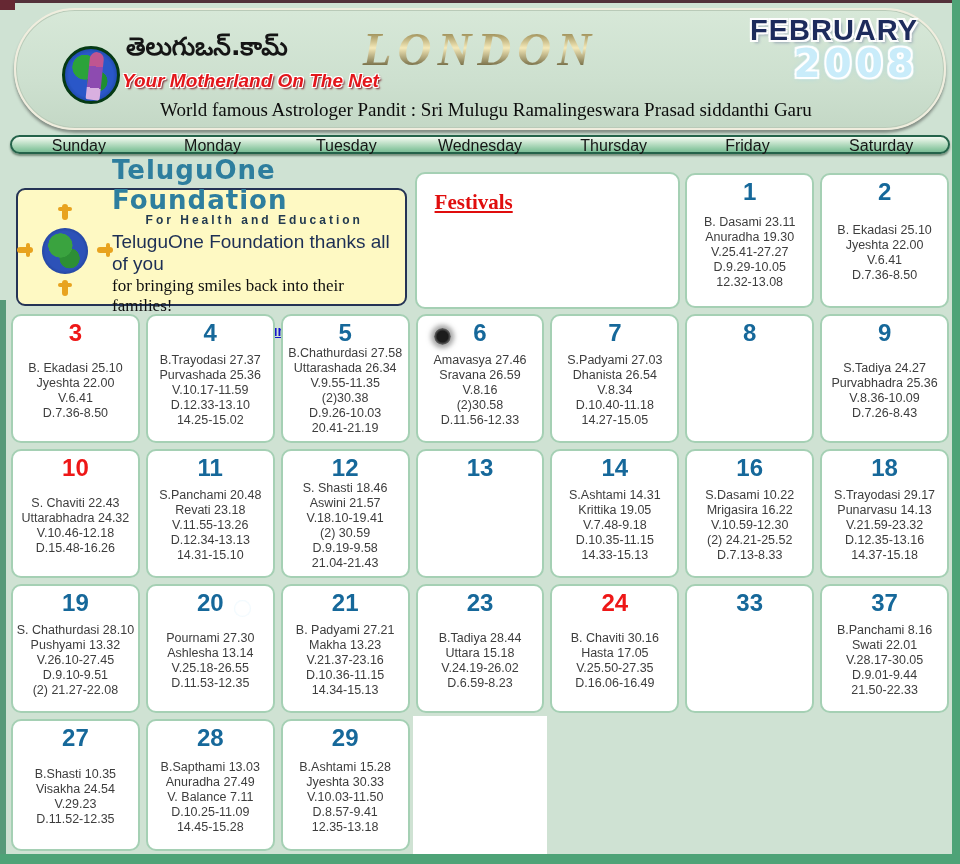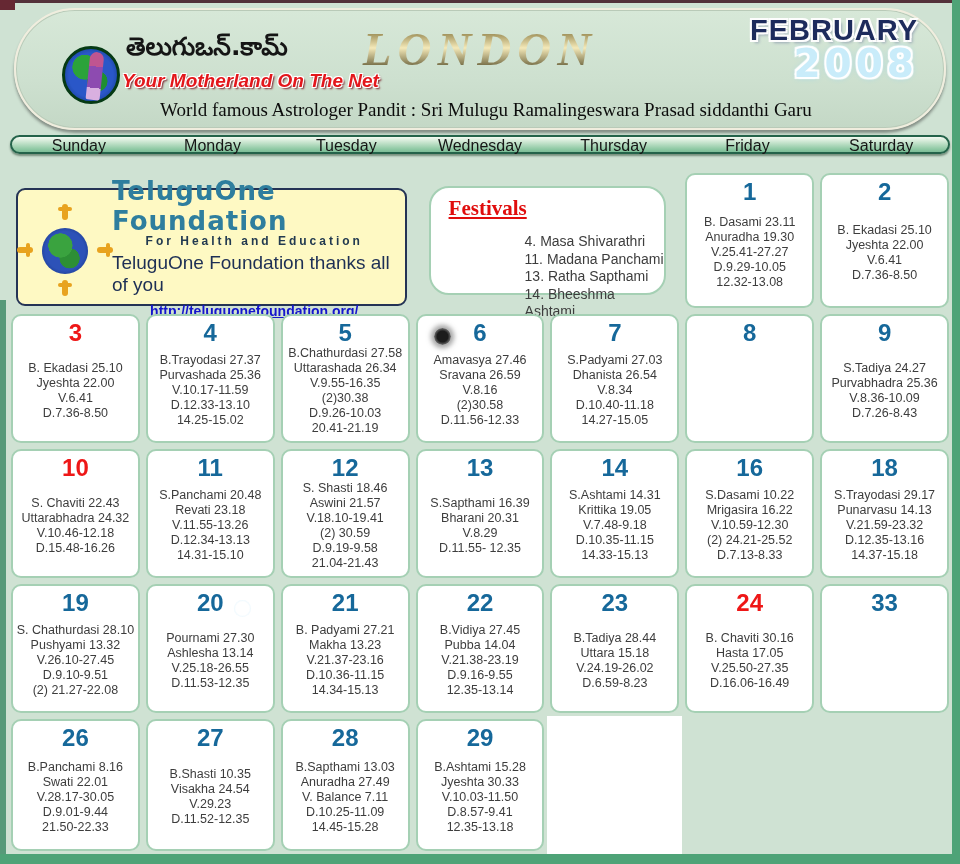"Festivals" .festivals { border-radius: 20px -> 10px; margin: 16px -> 2px; padding: 8px 0 0 18px -> 16px 0 0 18px }
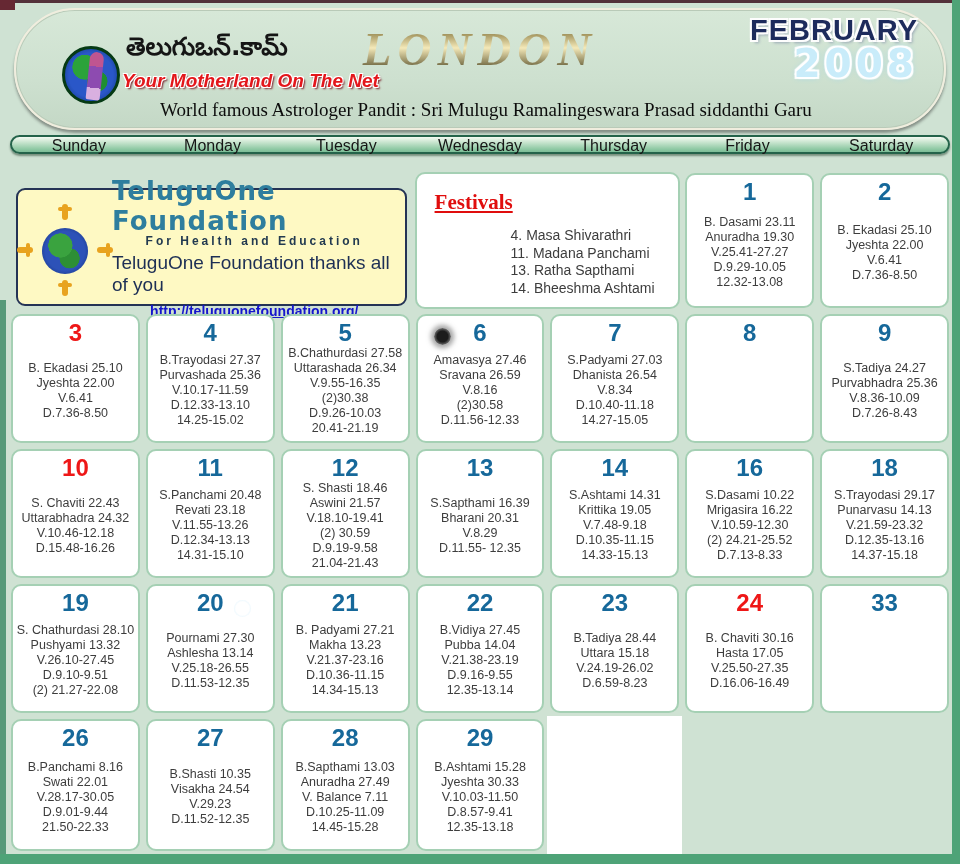"4. Masa Shivarathri" div.fest-list { html: <div> <div>4. Masa Shivarathri</div> <div>11. Madana Panchami</div> <div>13. Ratha Sapthami</div> <div>14. Bheeshma Ashtami</div> </div> -> none }
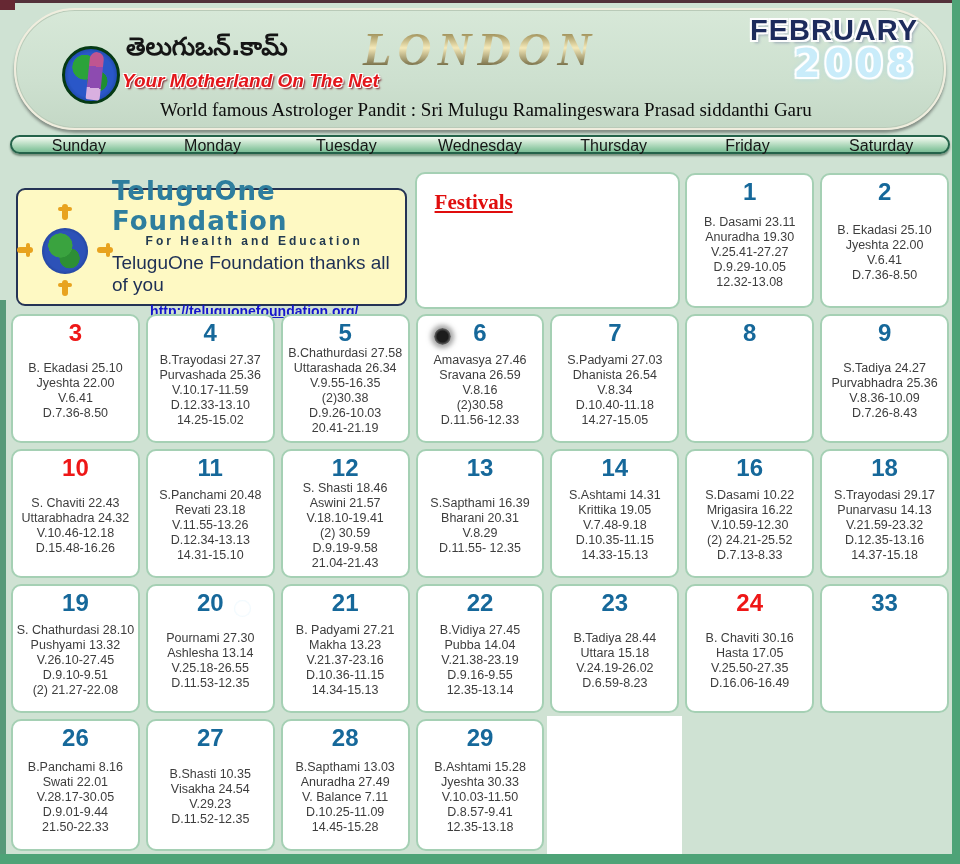"for bringing smiles back into" div.ad-line2 { html: none -> <div>for bringing smiles back into their families!</div> }
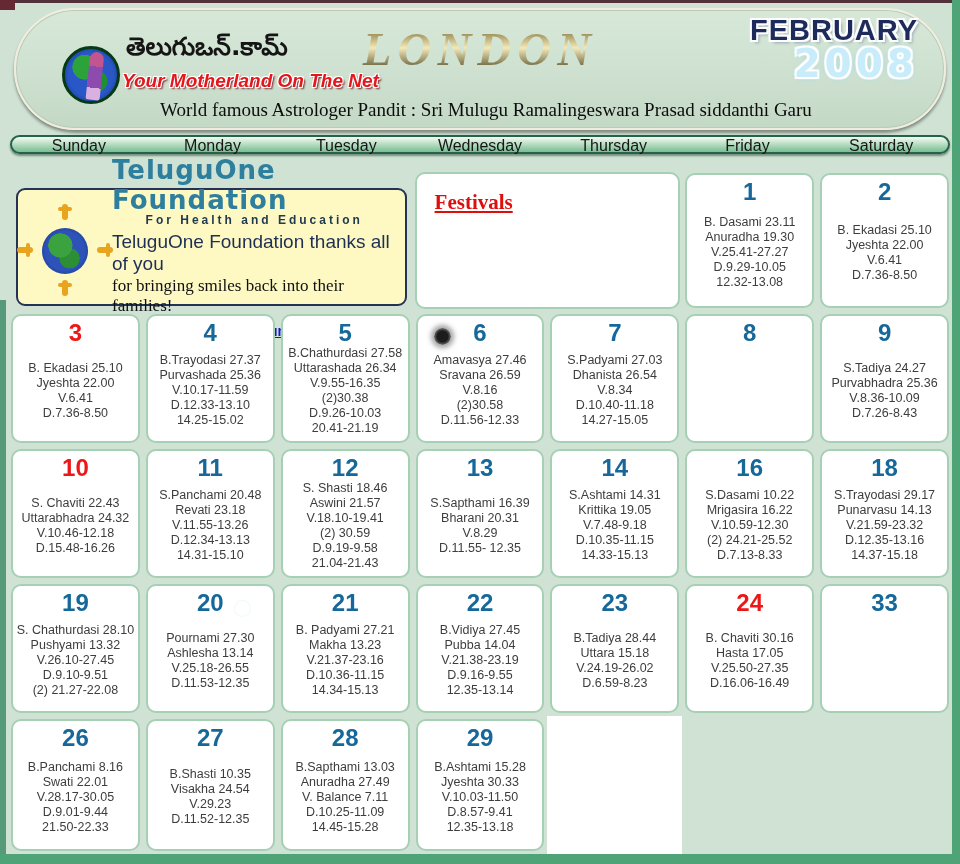"V.9.55-16.35" div.line { text: V.9.55-16.35 -> V.9.55-11.35 }
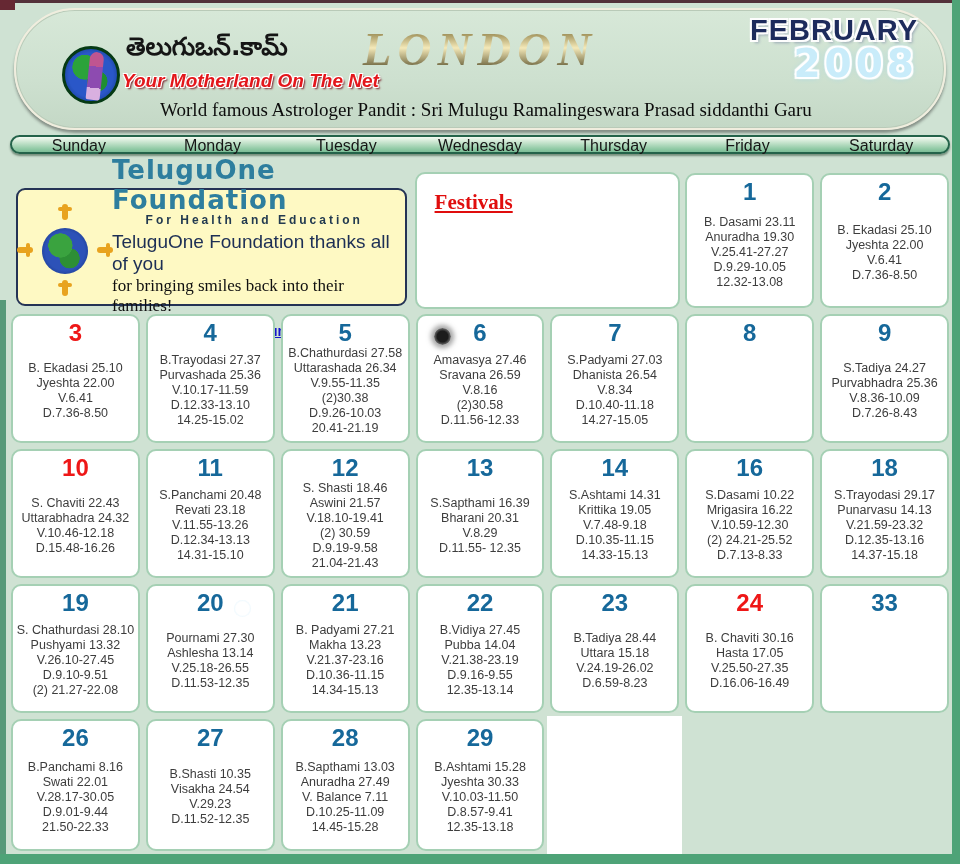"S.Sapthami 16.39" div.lines { html: <div> <div>S.Sapthami 16.39</div> <div>Bharani 20.31</div> <div>V.8.29</div> <div>D.11.55- 12.35</div> </div> -> none }
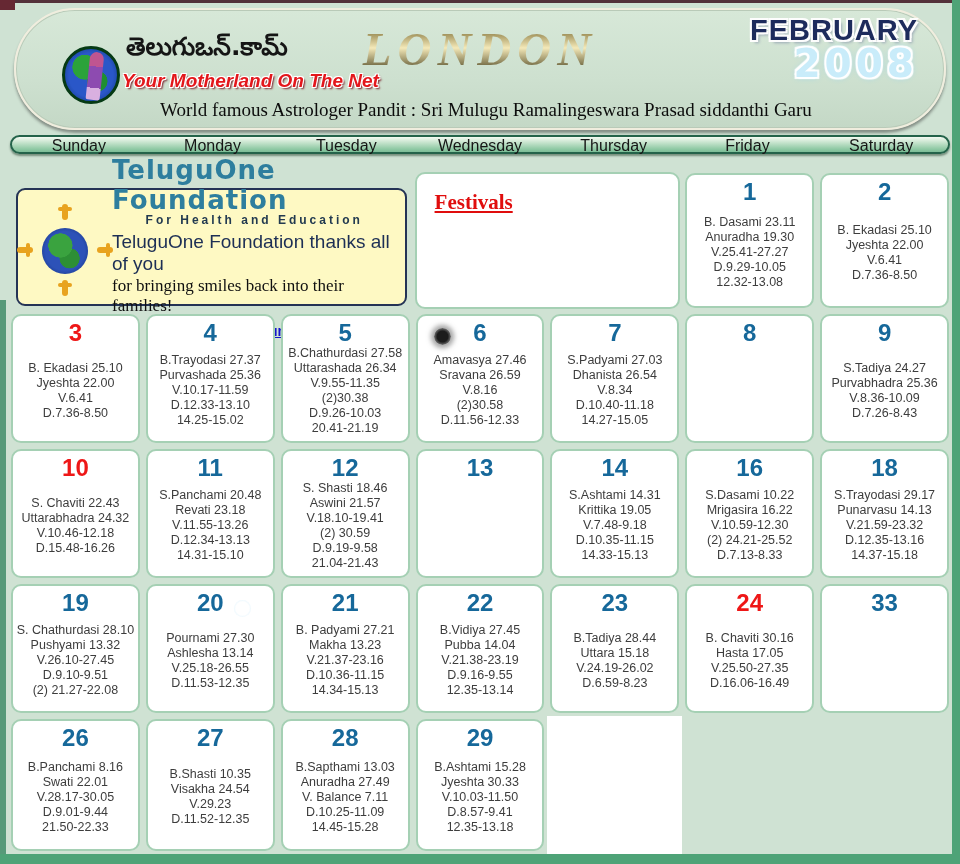"22" div.cell { html: <div> <div>22</div> <div> <div>B.Vidiya 27.45</div> <div>Pubba 14.04</div> <div>V.21.38-23.19</div> <div>D.9.16-9.55</div> <div>12.35-13.14</div> </div> </div> -> none }
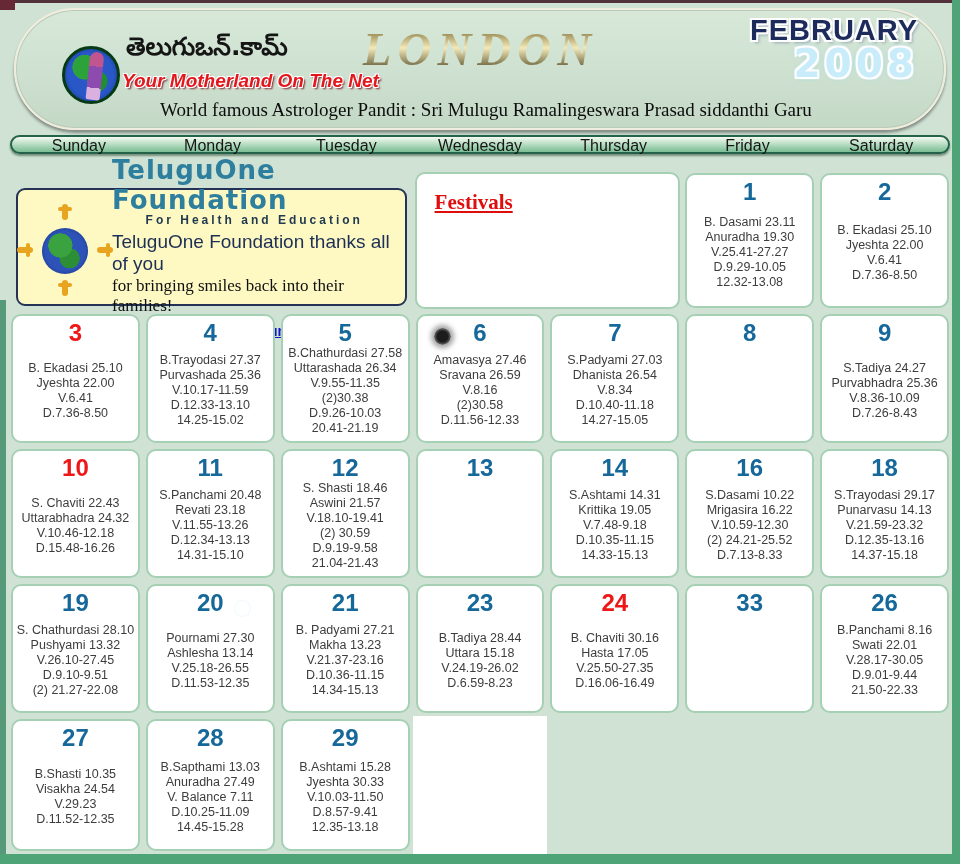"26" div.num-row { text: 26 -> 37 }
